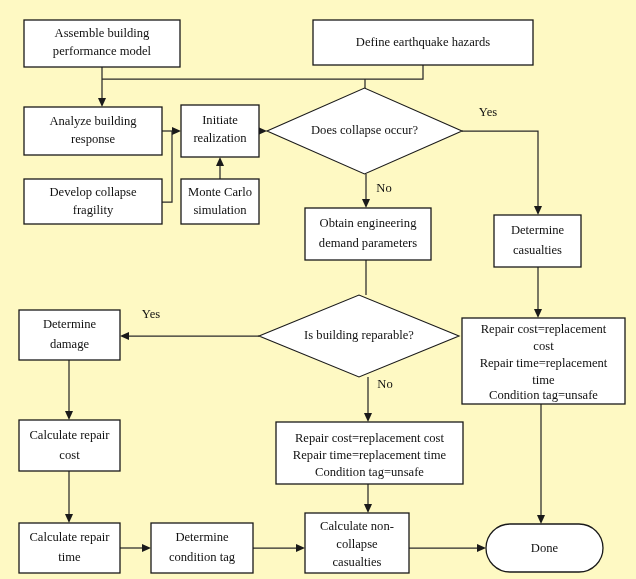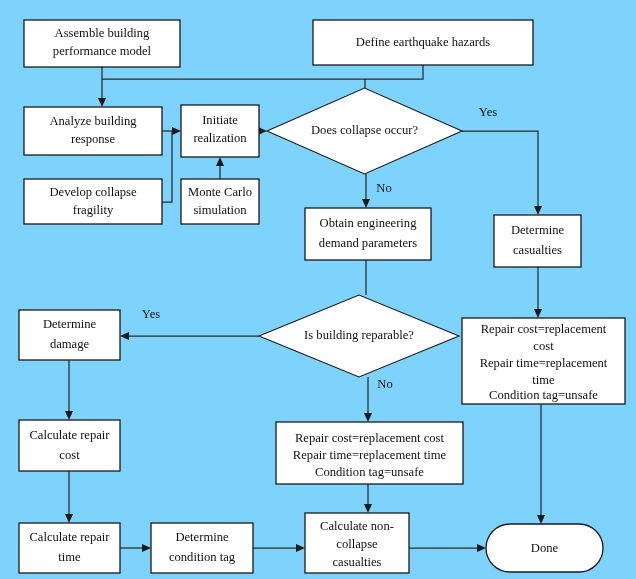"Assemble building" #flowchart-root { background: #7dd3fc -> #fef9c3 }
